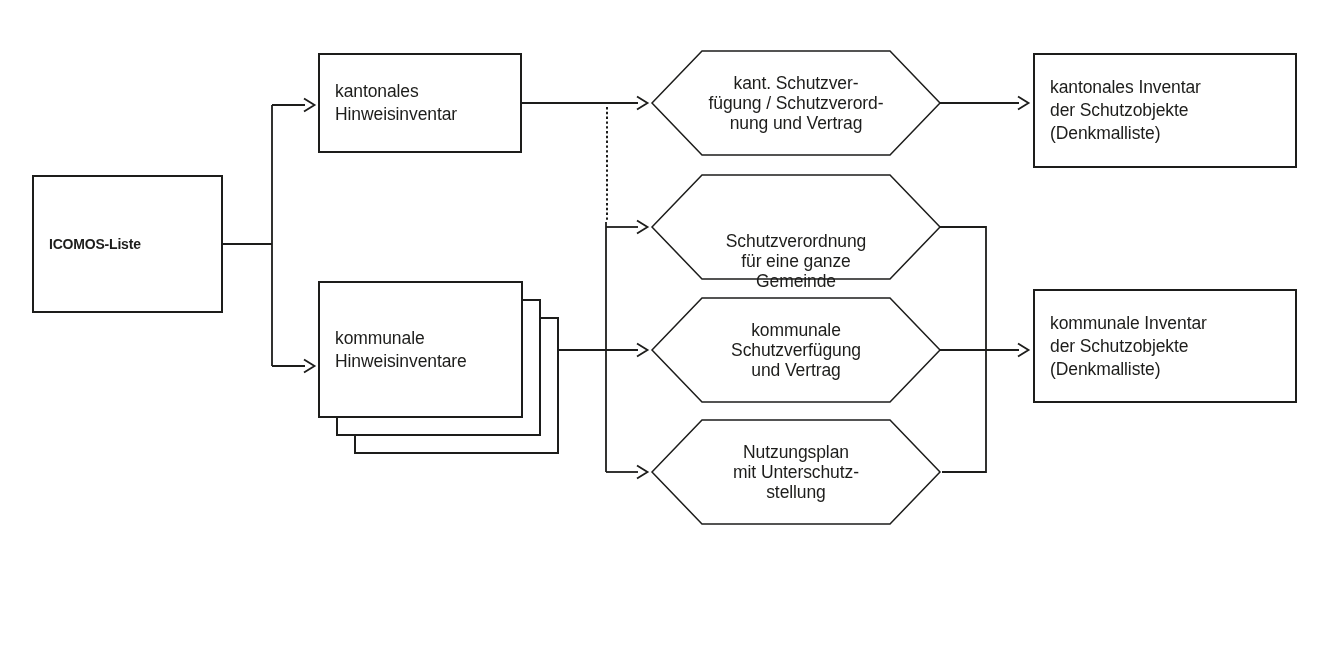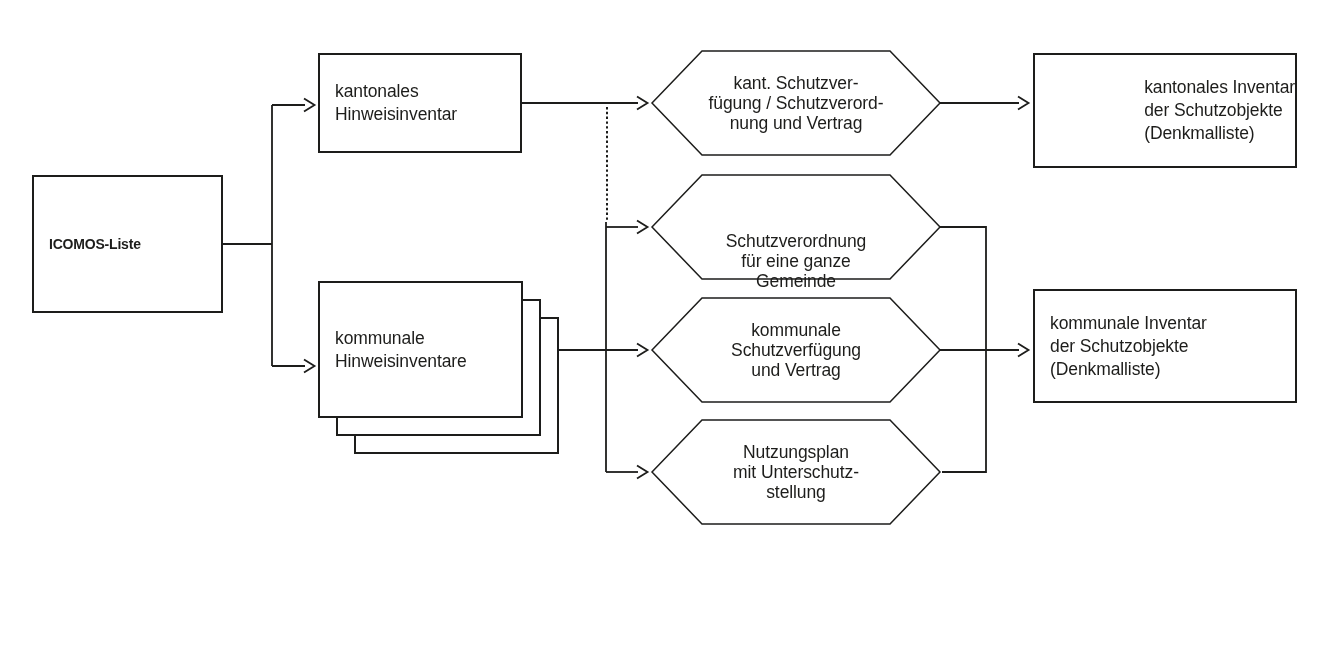"kantonales Inventar" div.box { justify-content: flex-end -> none }
